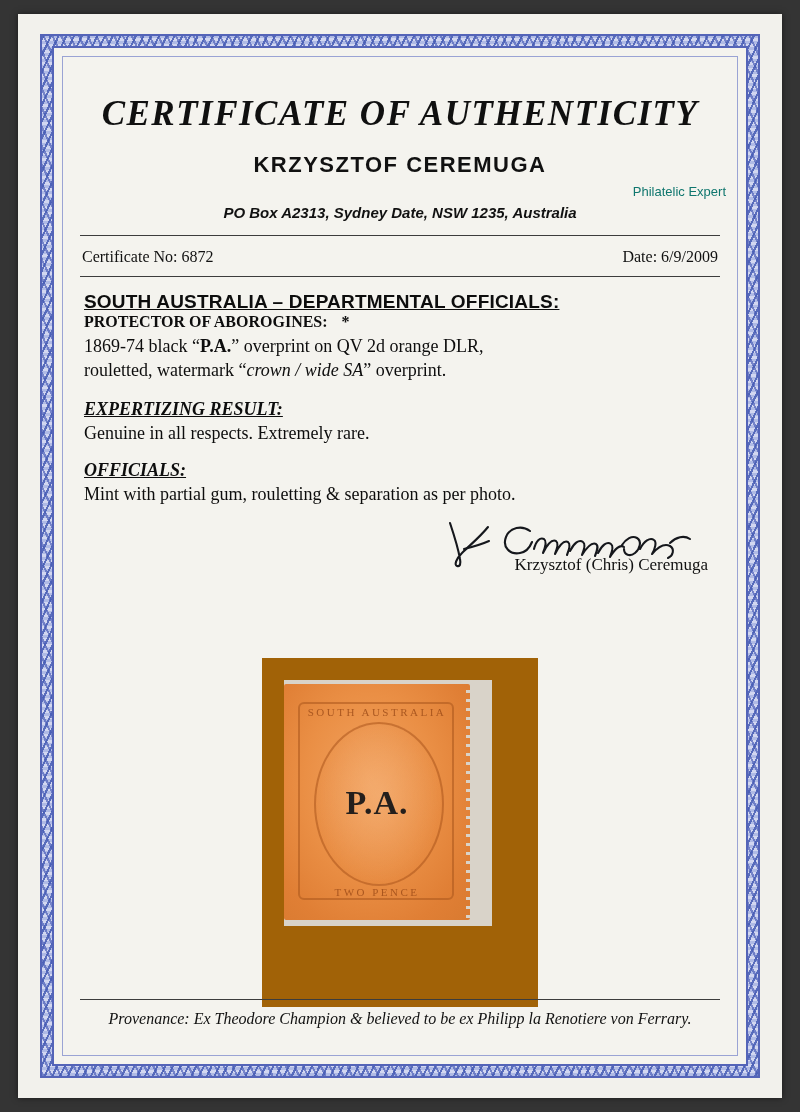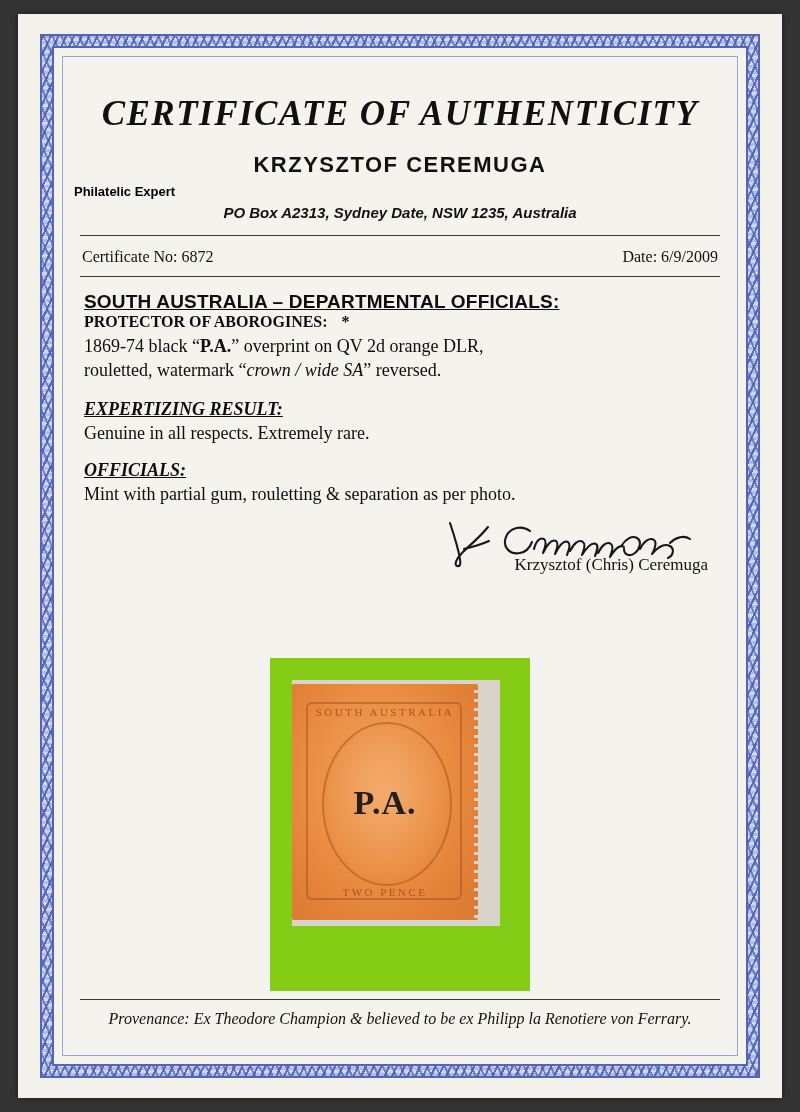"Philatelic Expert" .expert-role { color: #000000 -> #0f766e; font-weight: bold -> normal; text-align: left -> right }
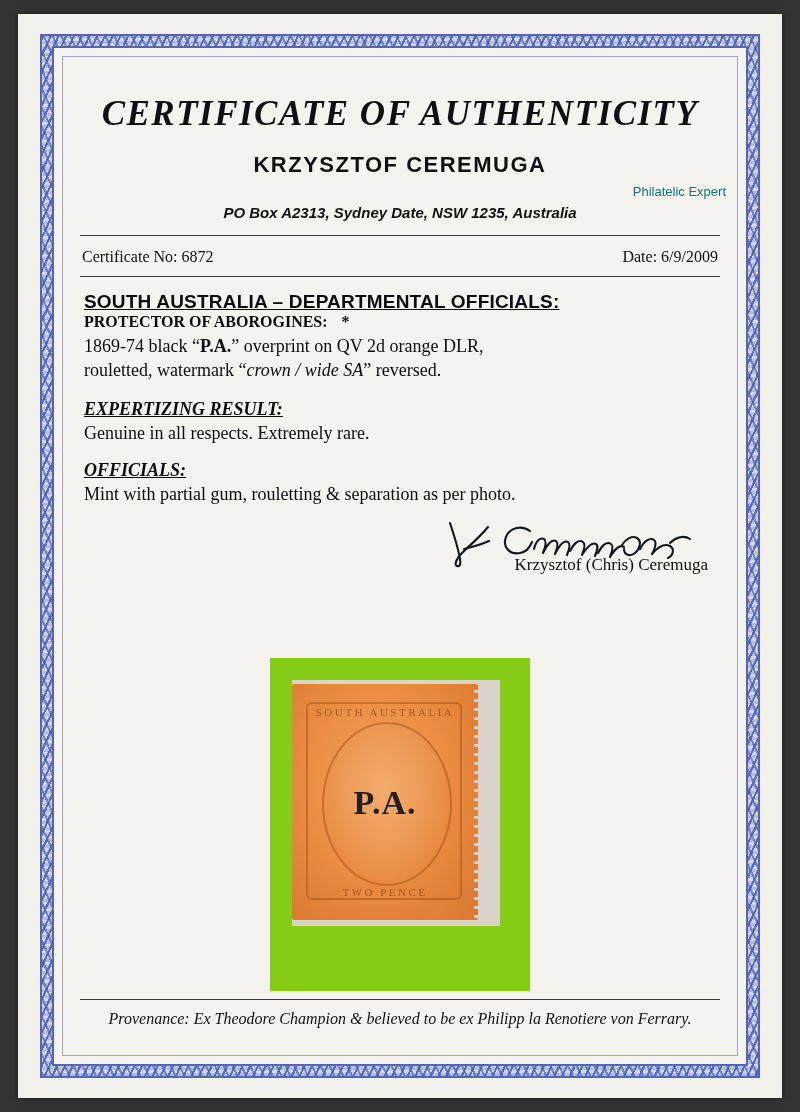"” reversed." span { text: reversed -> overprint }
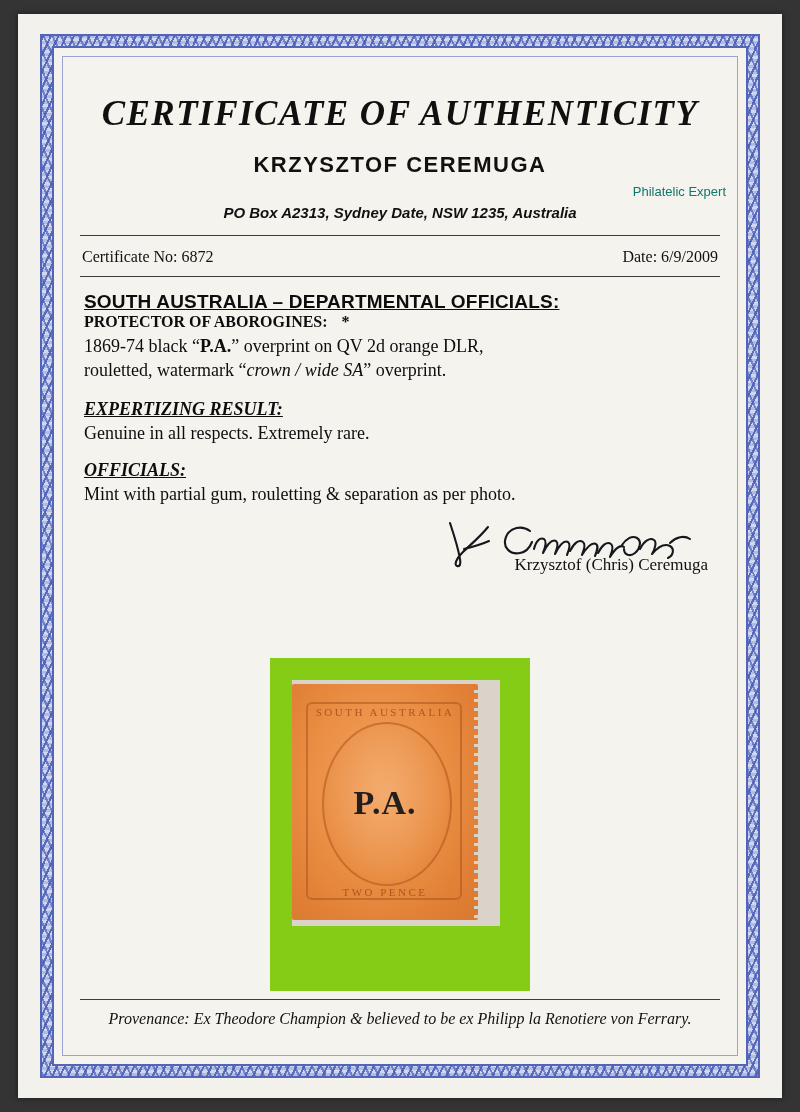"SOUTH AUSTRALIA" .stamp-wrap { background: #84cc16 -> #a16207; padding: 4px -> 12px }
